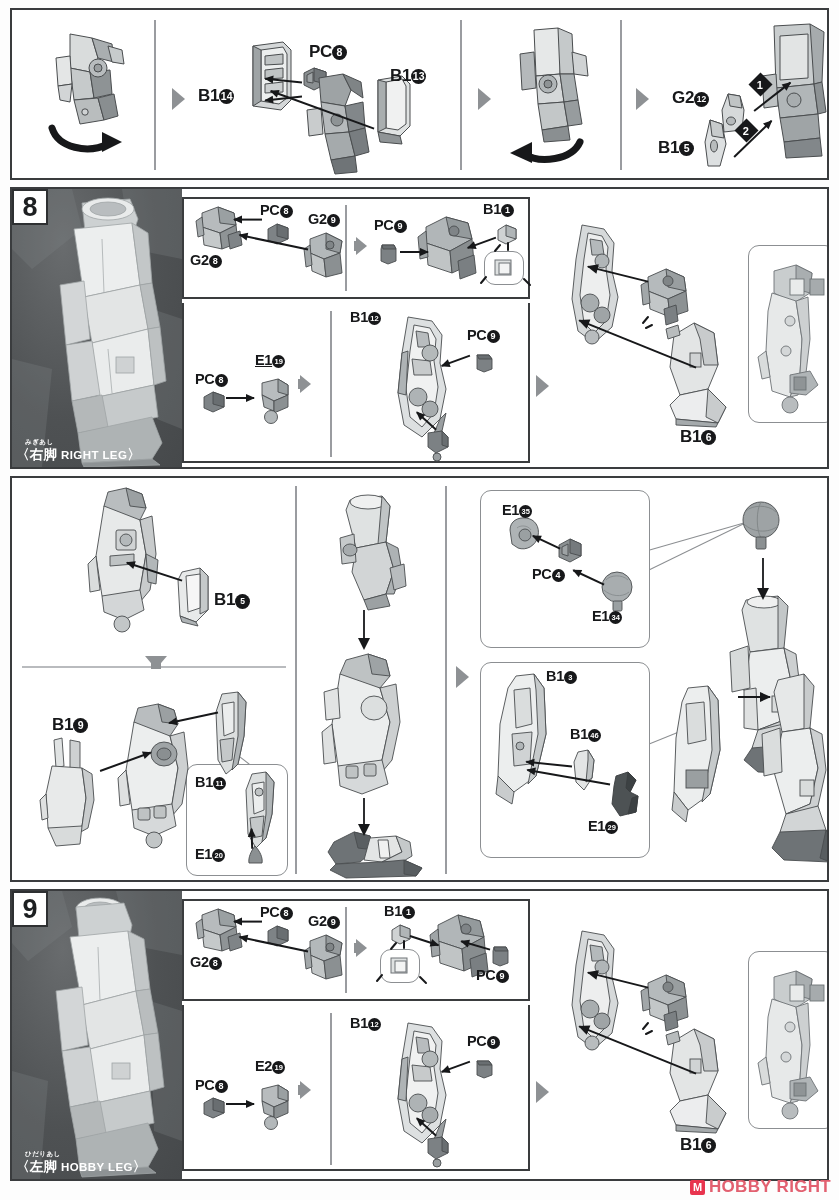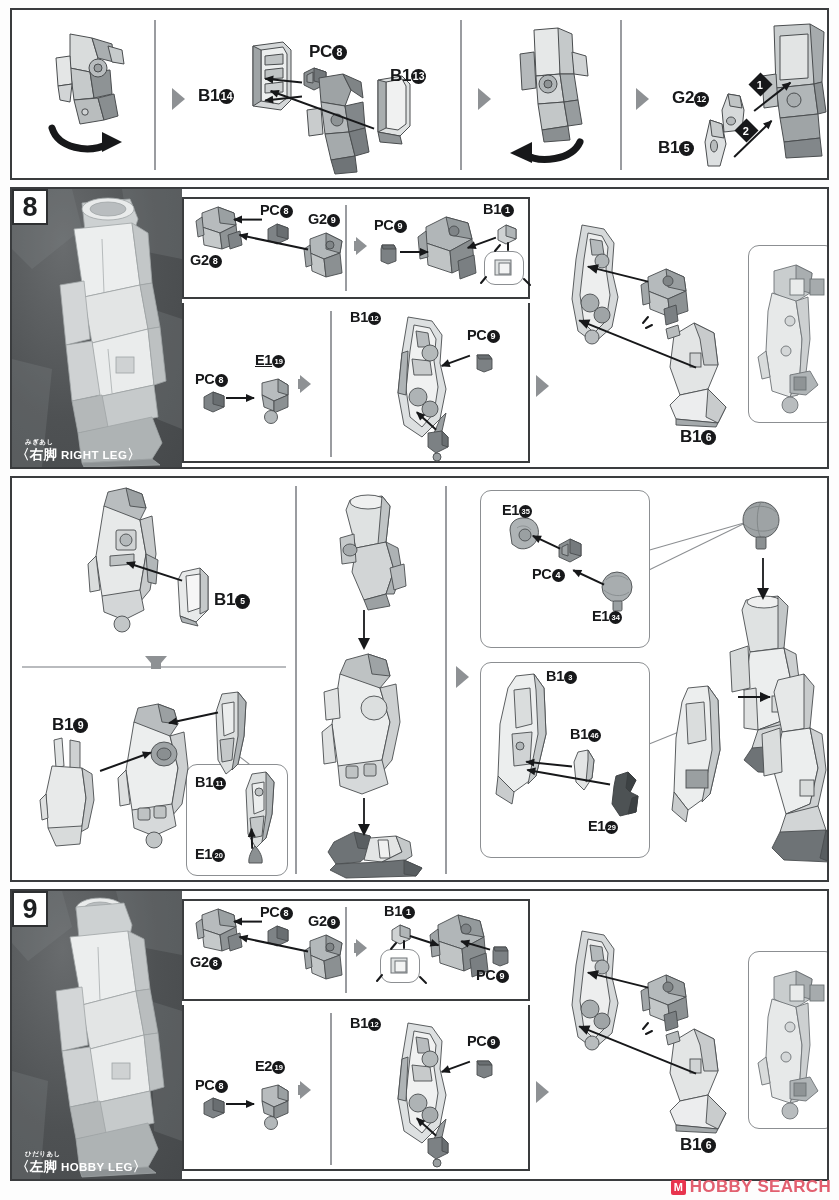"HOBBY SEARCH" div.wm-text { text: SEARCH -> RIGHT }
